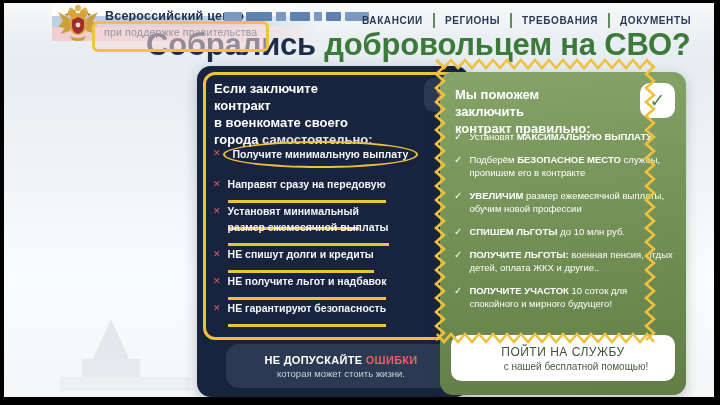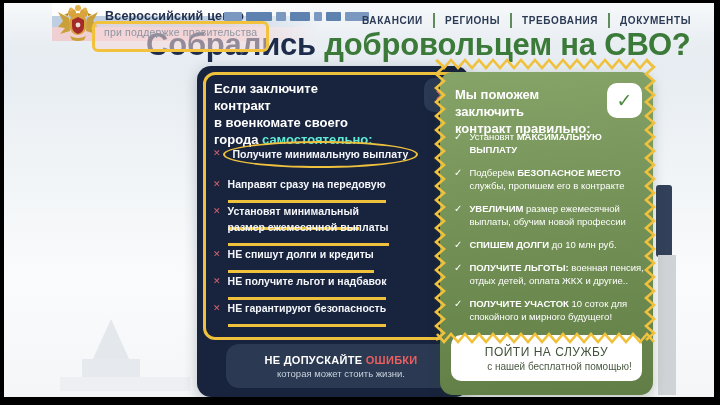"Мы поможем заключить" .card-green { width: 213px -> 246px }
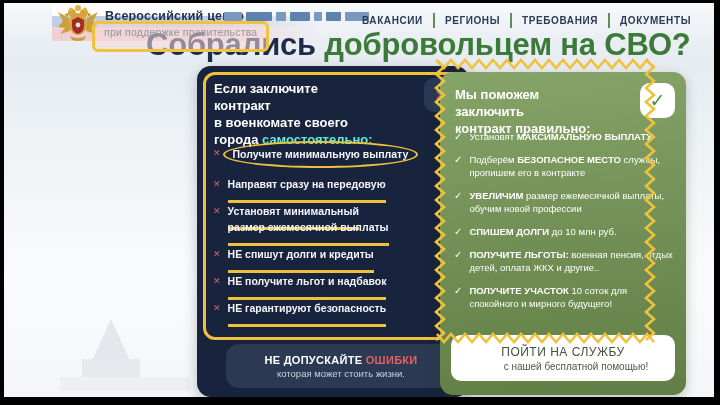"самостоятельно:" .dk-head .hl { color: #5eead4 -> #e5e5e5 }
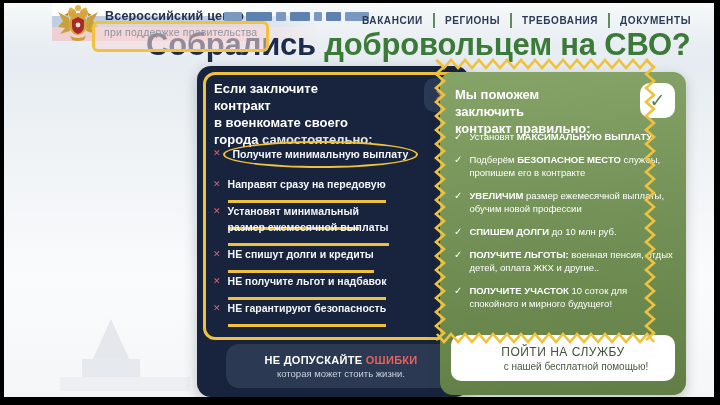"СПИШЕМ ДОЛГИ" b { text: ДОЛГИ -> ЛЬГОТЫ }
